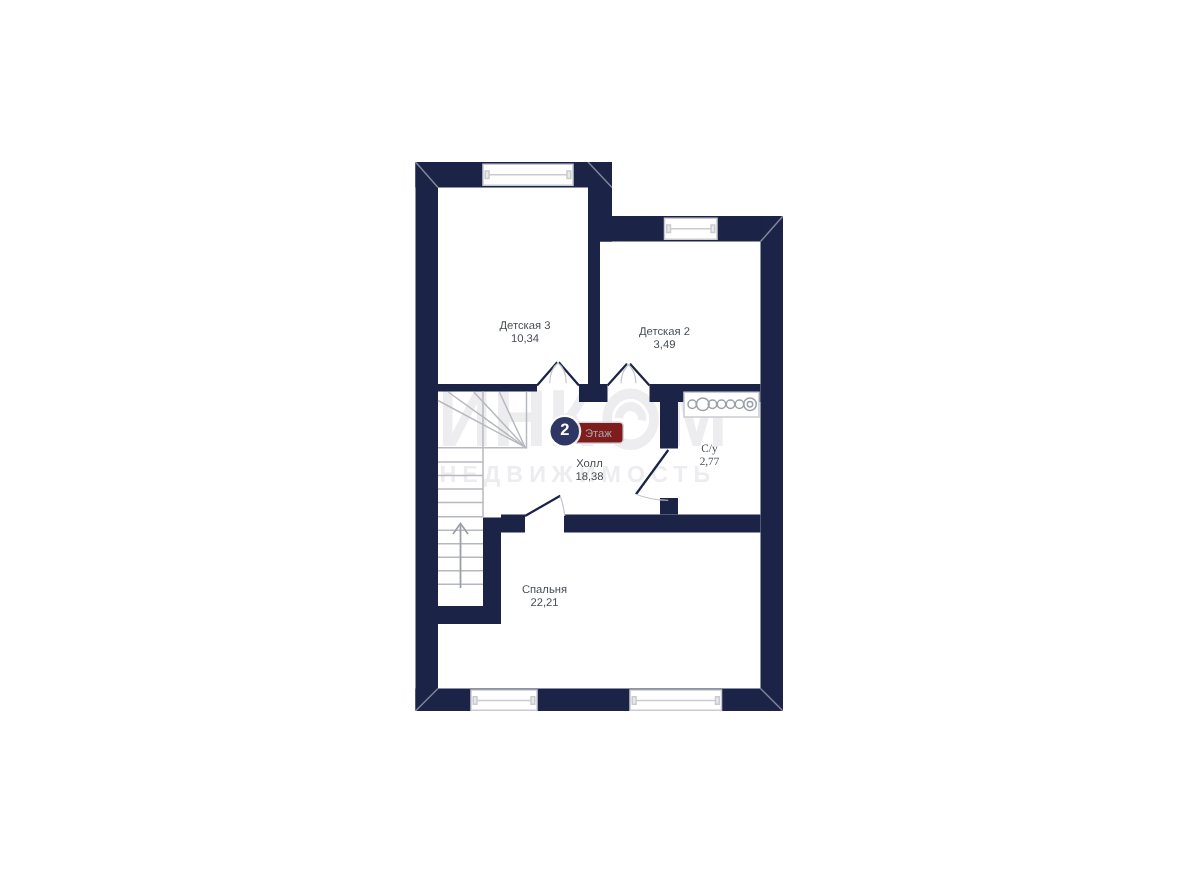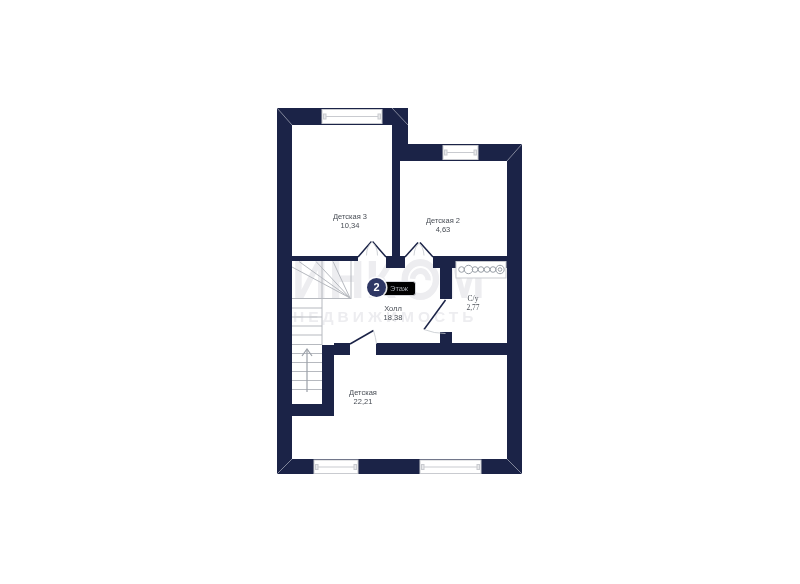"4,63" div { text: 4,63 -> 3,49 }
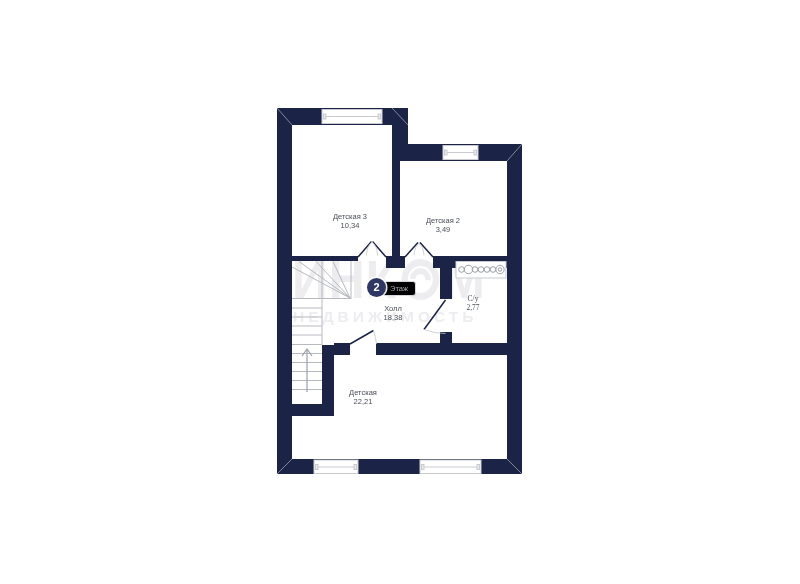"Этаж" .badge-pill { background: #000000 -> #7f1d1d }
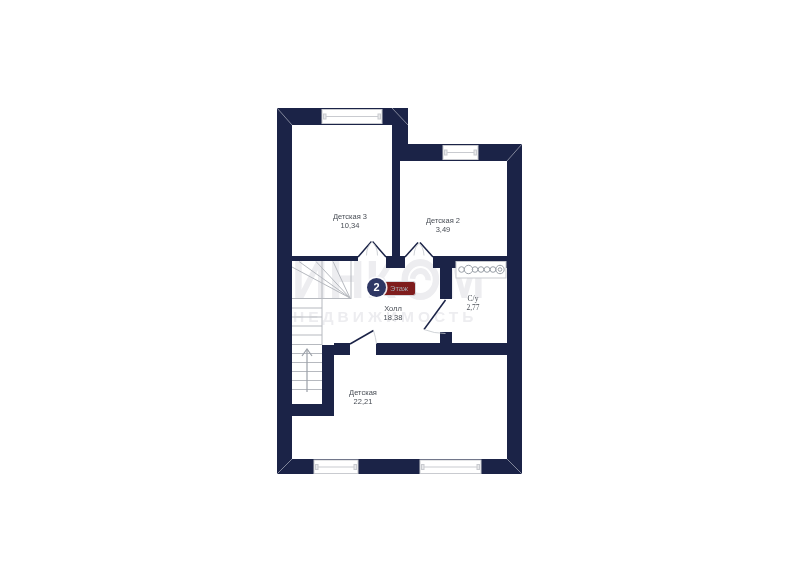"Детская" div { text: Детская -> Спальня }
